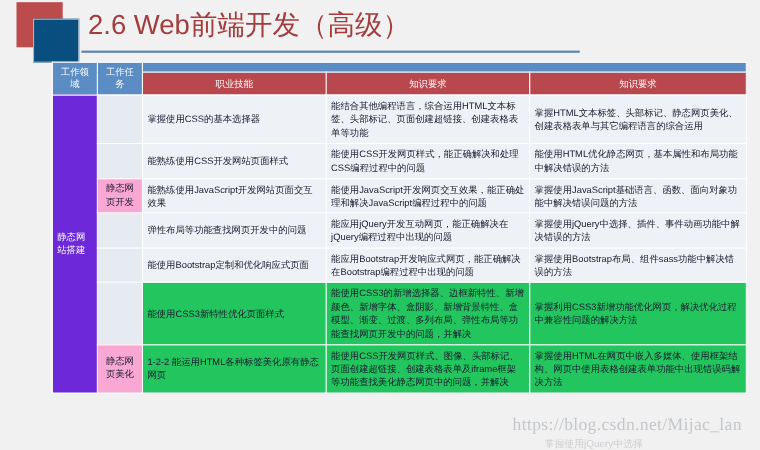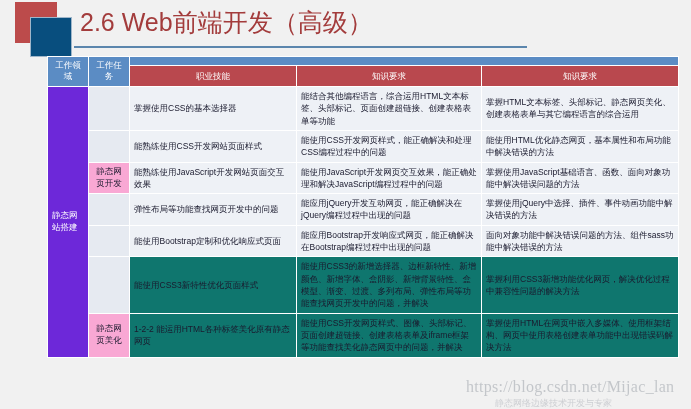"面向对象功能中解决错误问题的方法、组件sass功能中解决错误的方法" td.cell-body-a { text: 面向对象功能中解决错误问题的方法 -> 掌握使用Bootstrap布局 }
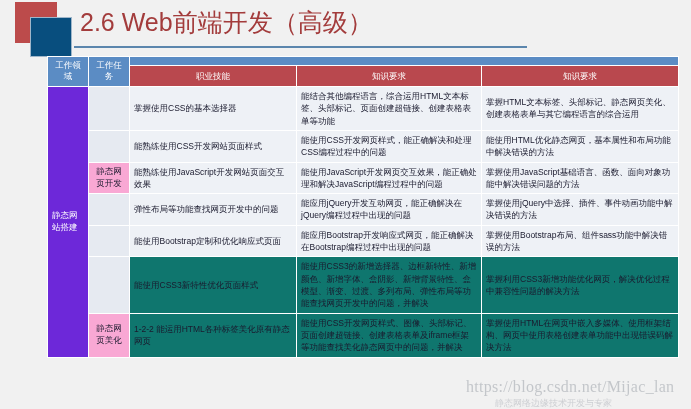"能使用CSS3的新增选择器、边框新特性、新增颜色、新增字体、盒阴影、新增背景特性" .cell-body-b { background: #0f766e -> #22c55e }
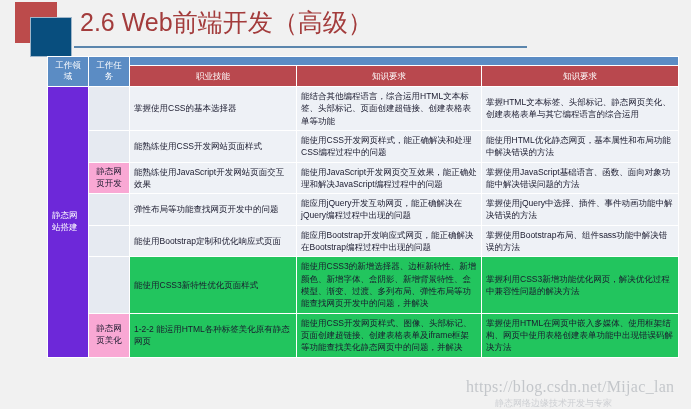"静态网络边缘技术开发与专家" div { text: 静态网络边缘技术开发与专家 -> 掌握使用jQuery中选择 }
